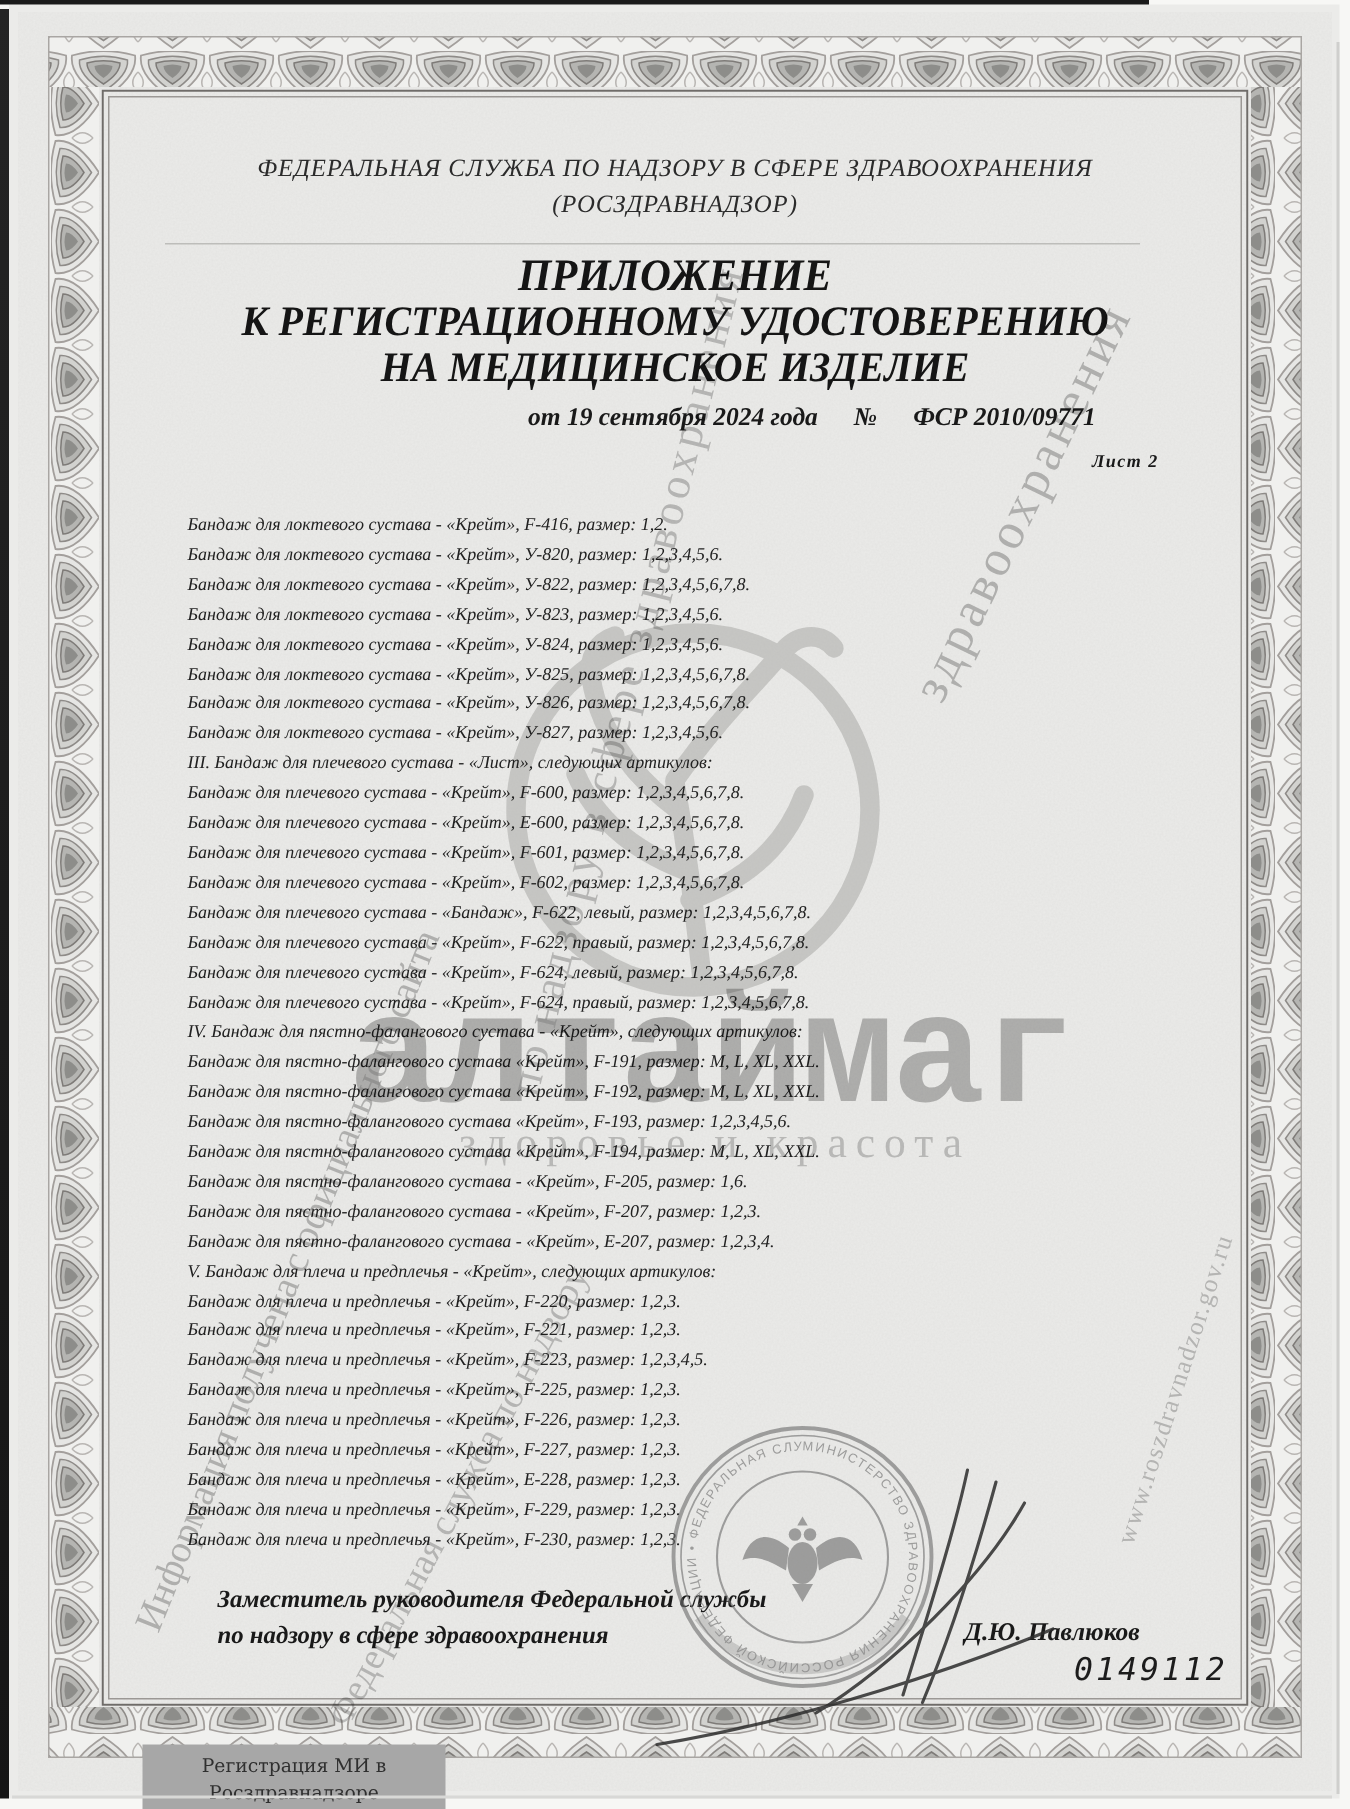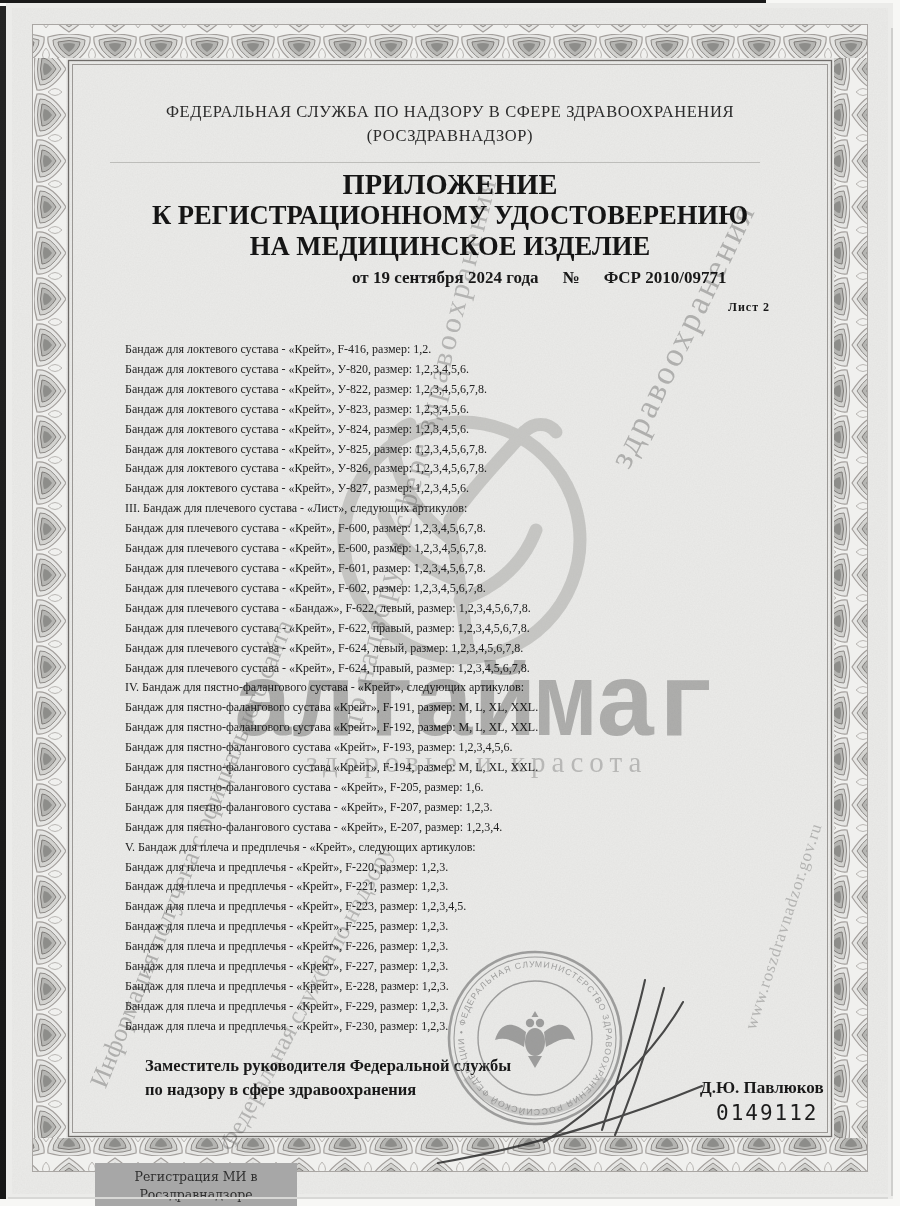"ФЕДЕРАЛЬНАЯ СЛУЖБА ПО НАДЗОРУ В" .textlayer { font-style: none -> italic }
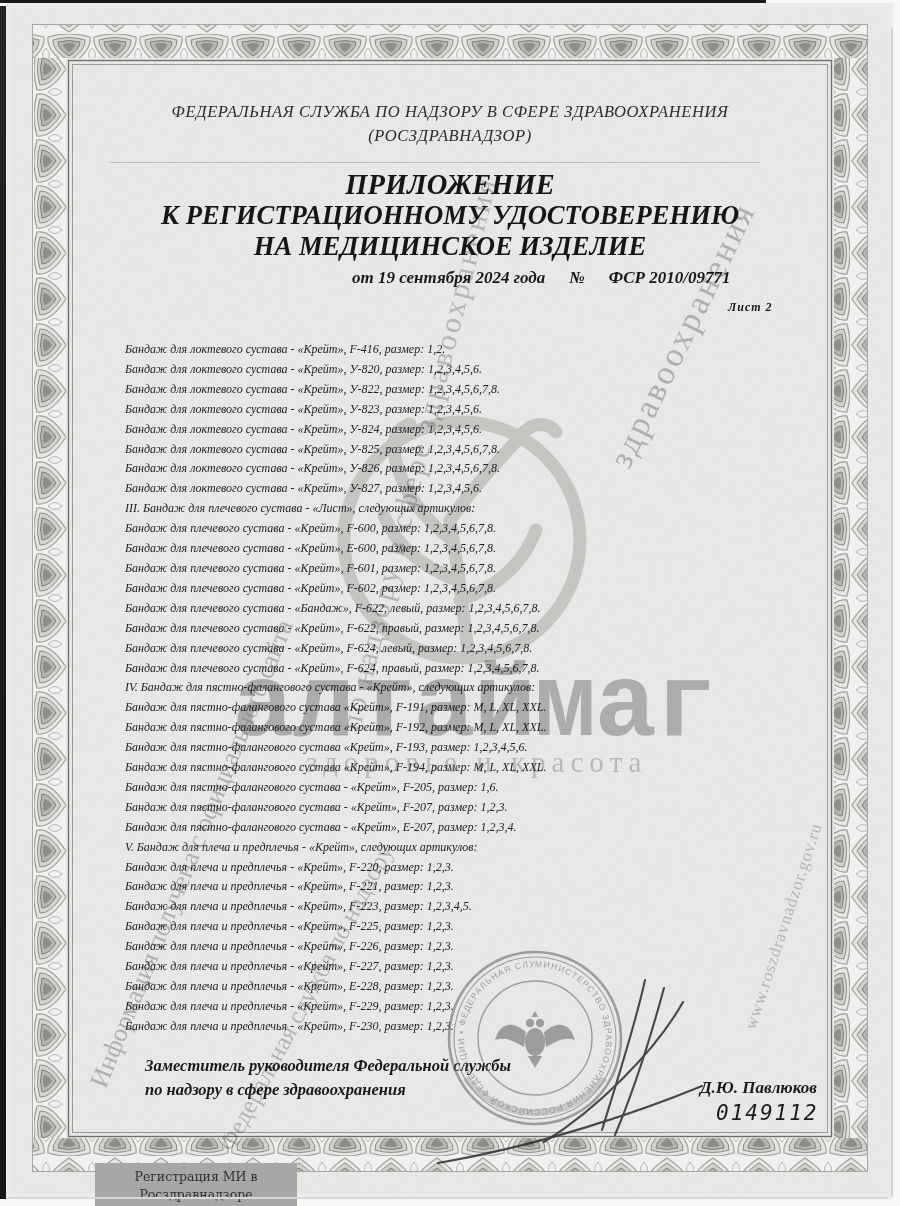"Д.Ю. Павлюков" .sig-name { left: 700px -> 643px }
